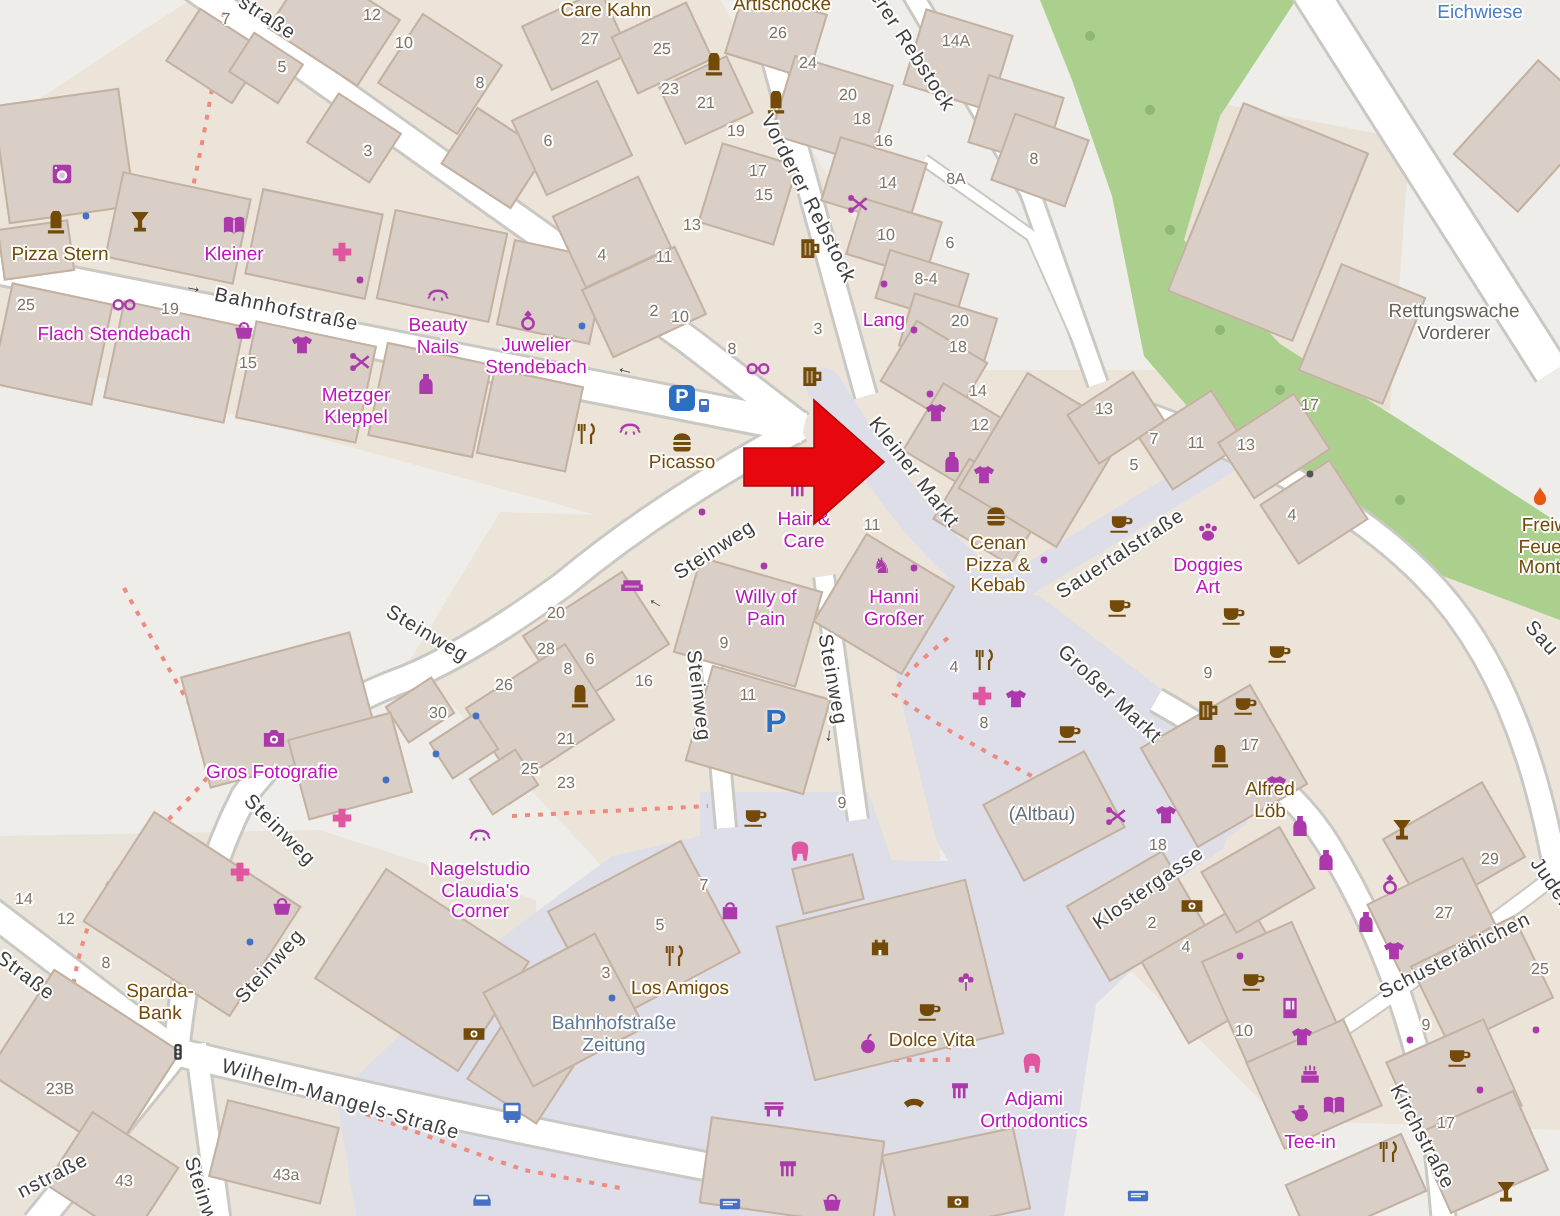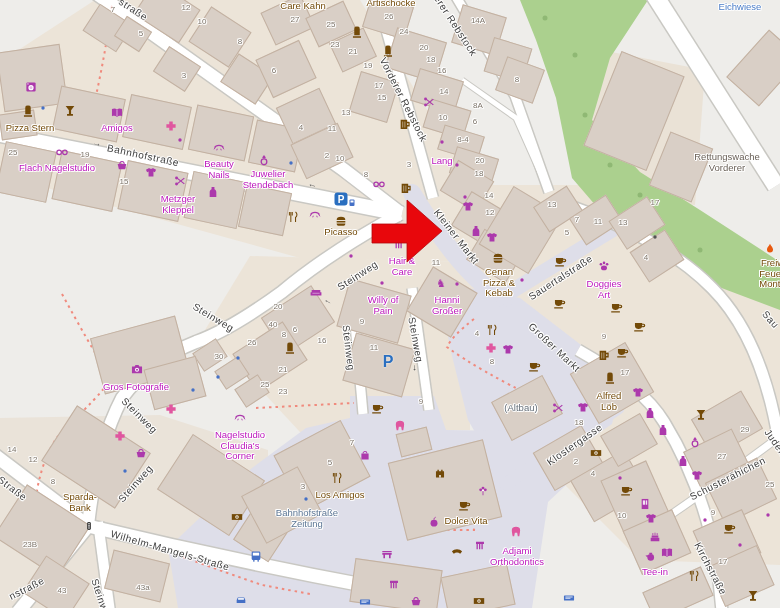"8A" div.lbl { top: 106px -> 90px }
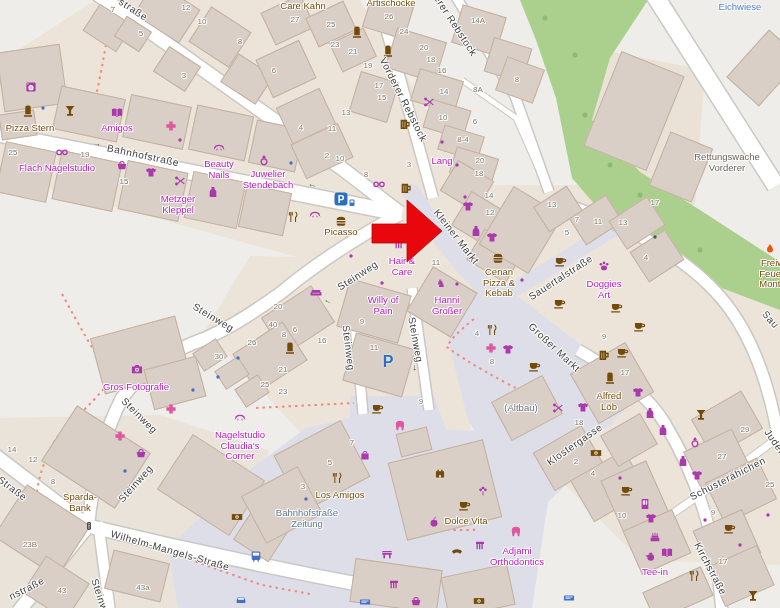"Amigos" div.lbl { text: Amigos -> Kleiner }
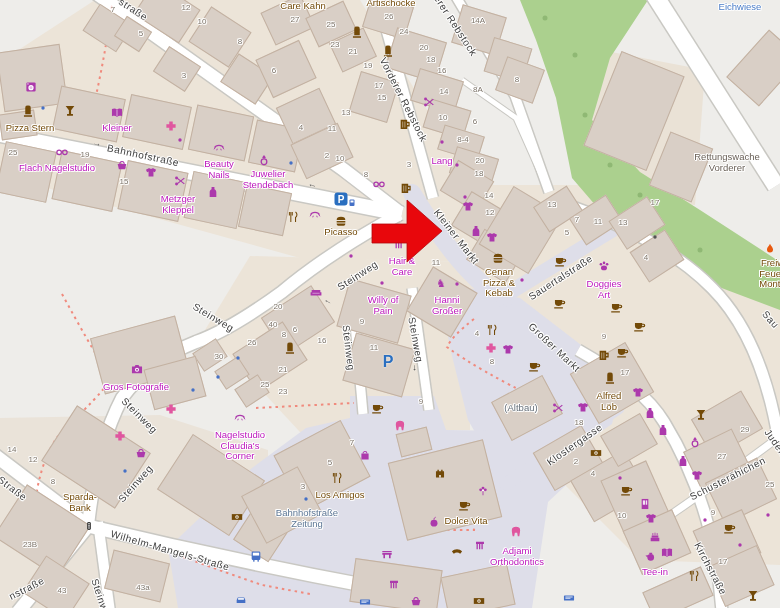"Flach Nagelstudio" div.lbl { text: Nagelstudio -> Stendebach }
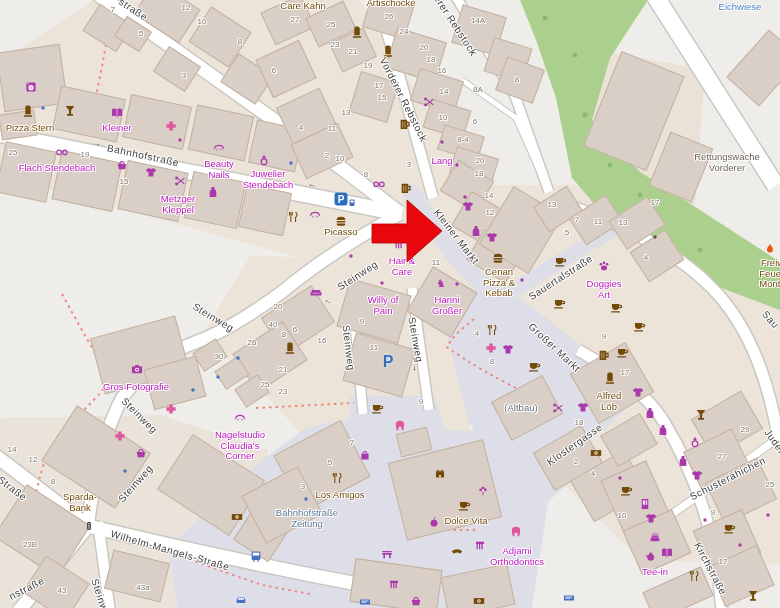"40" div.lbl { text: 40 -> 28 }
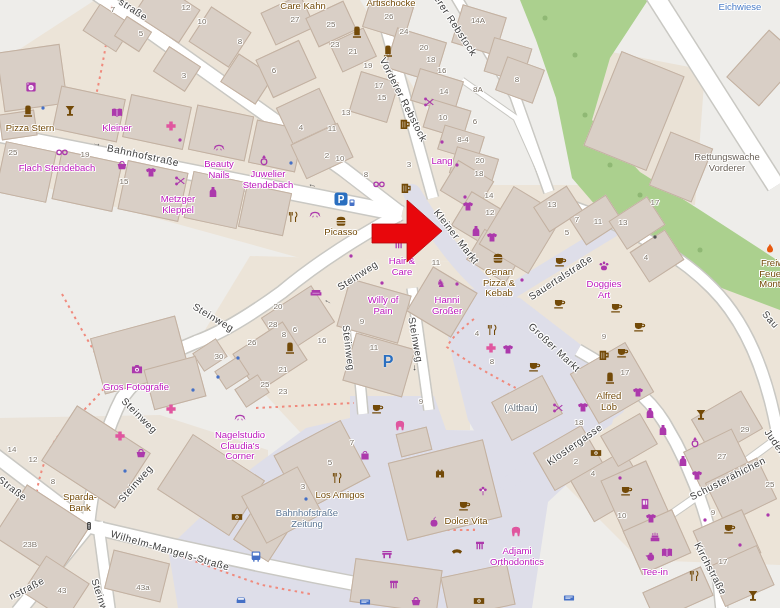"Alfred" div.lbl { left: 609px -> 635px }
